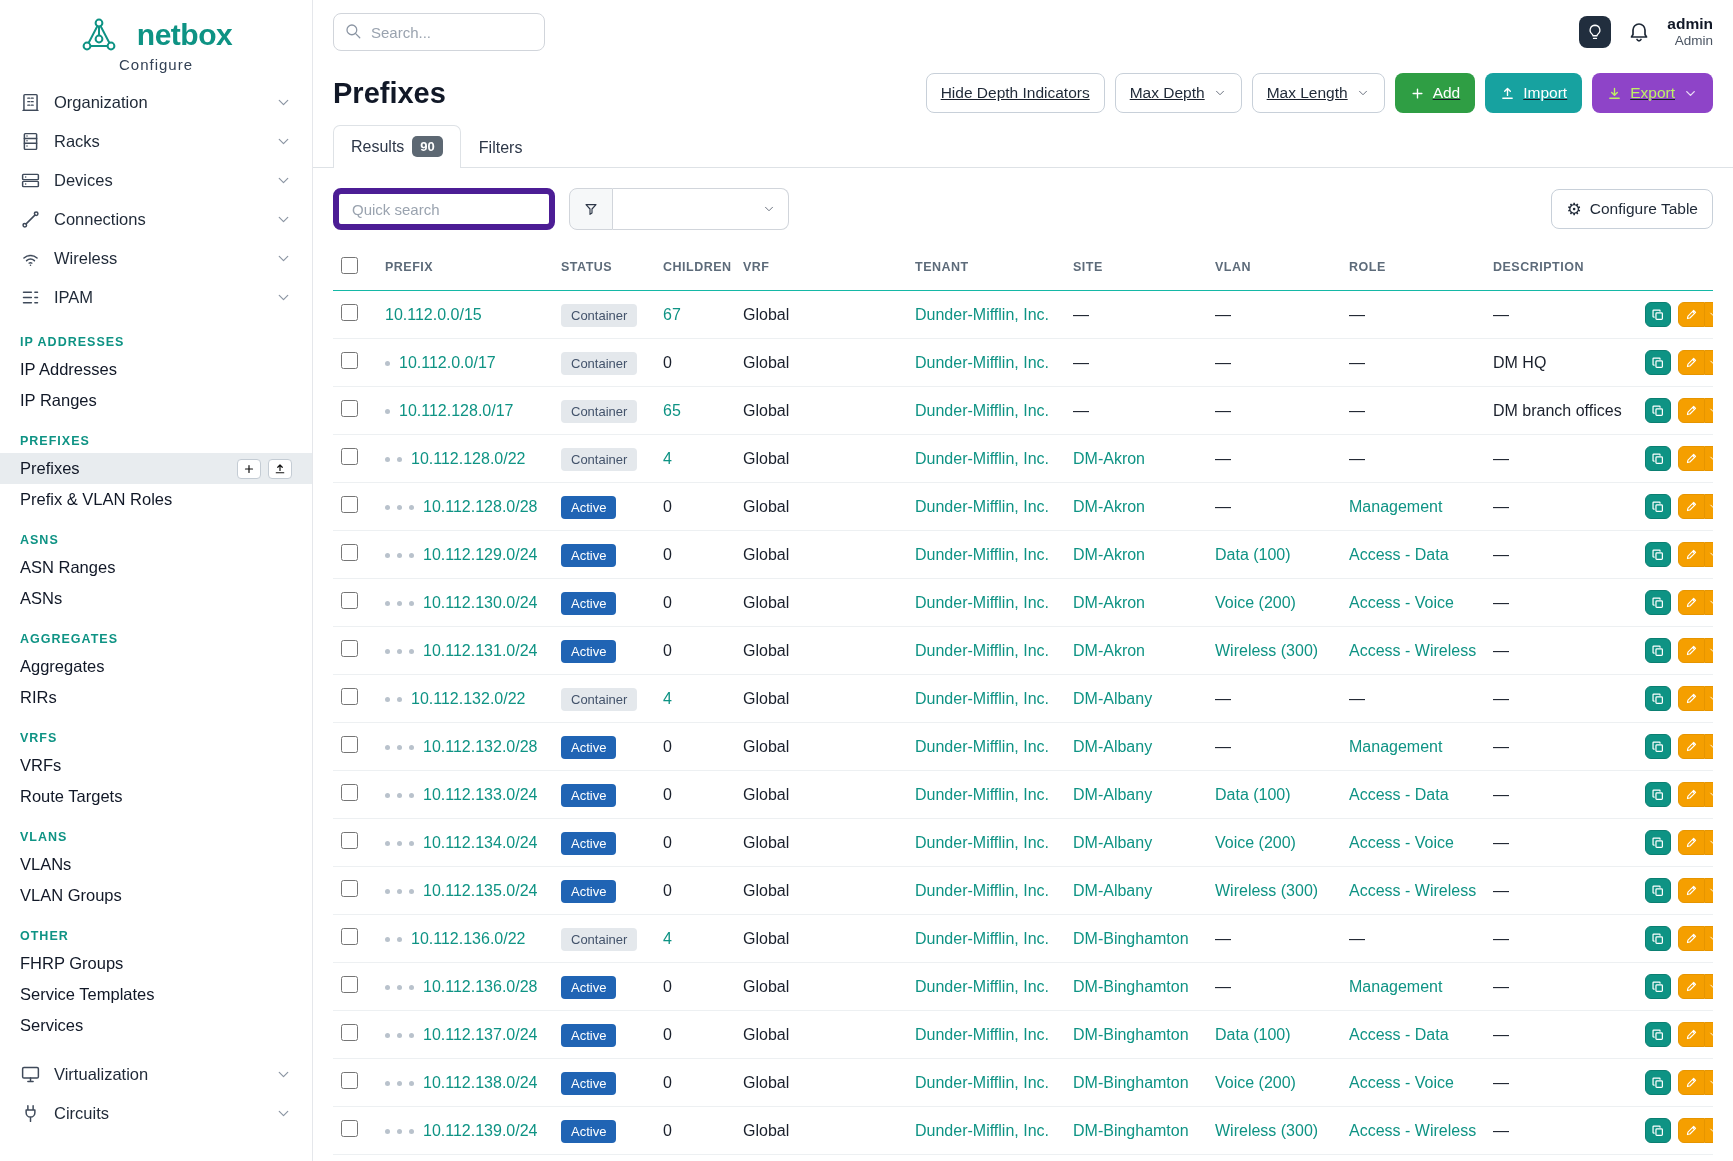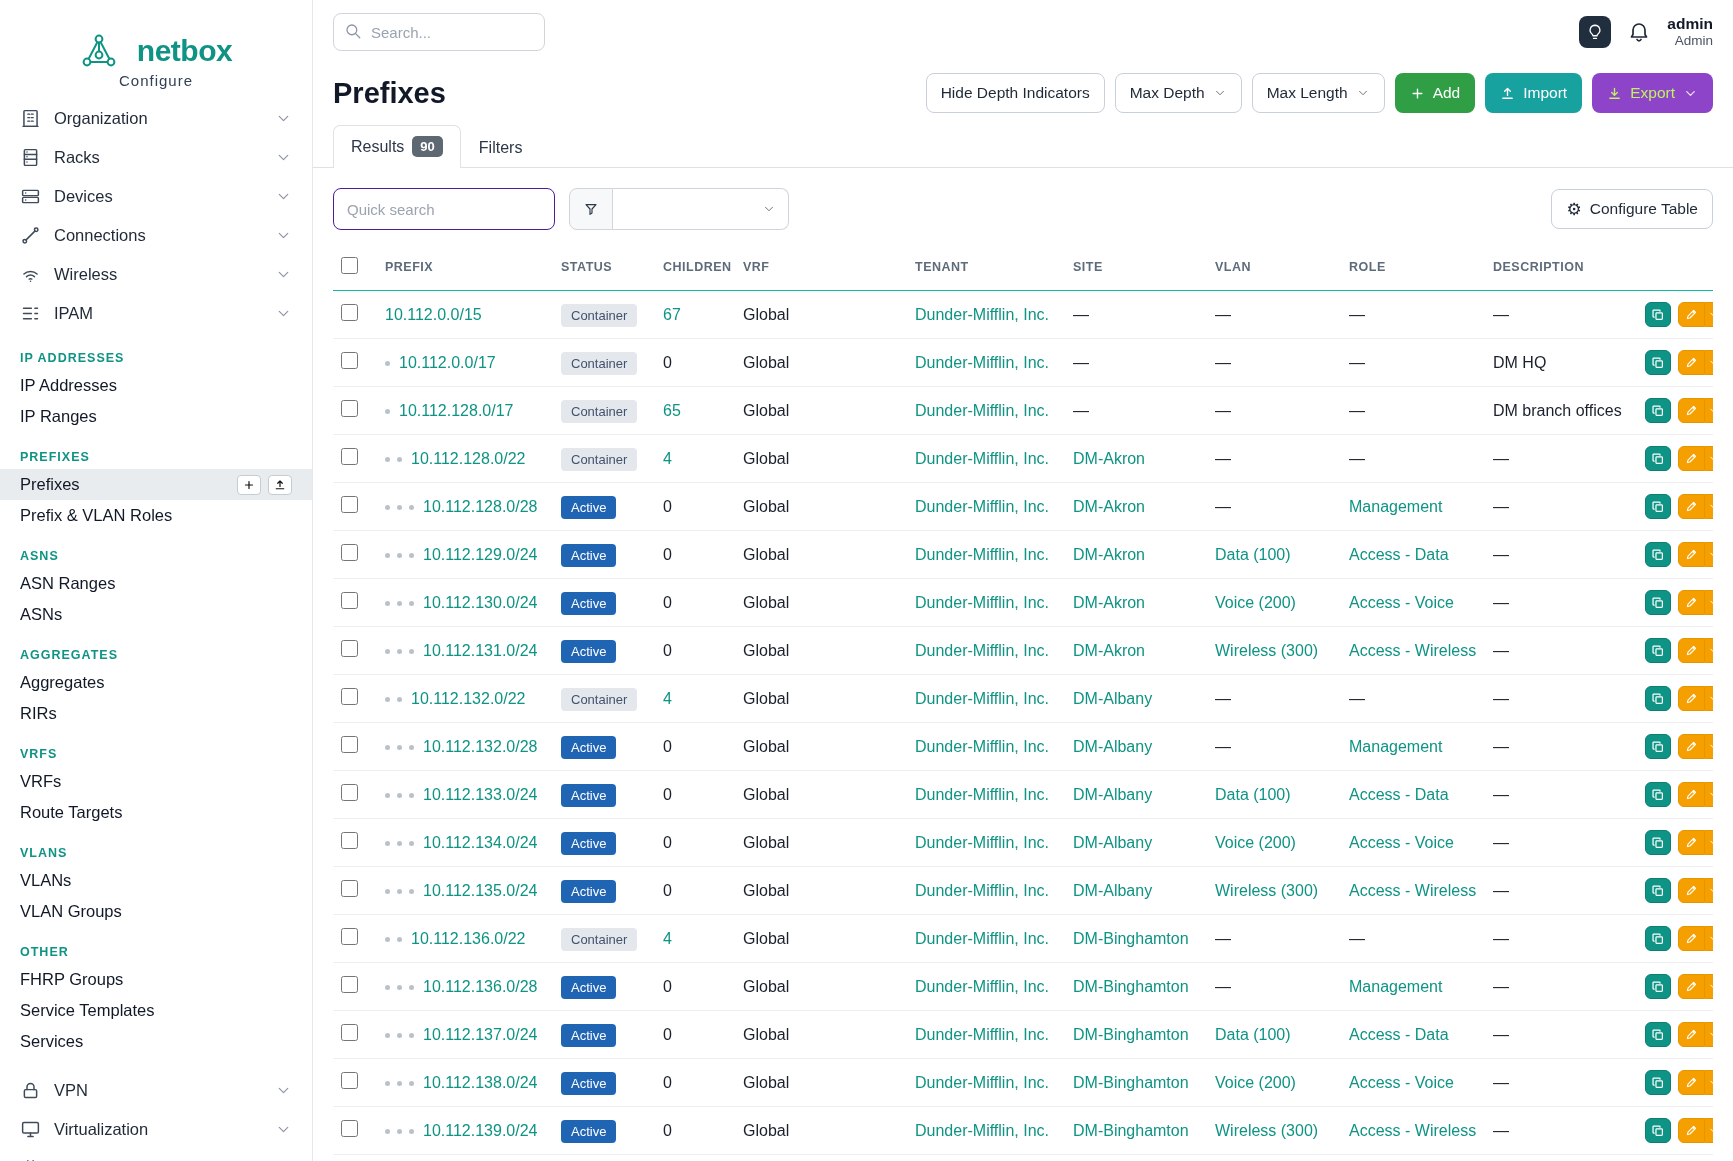"netbox" .brand-row { margin-top: 16px -> none }
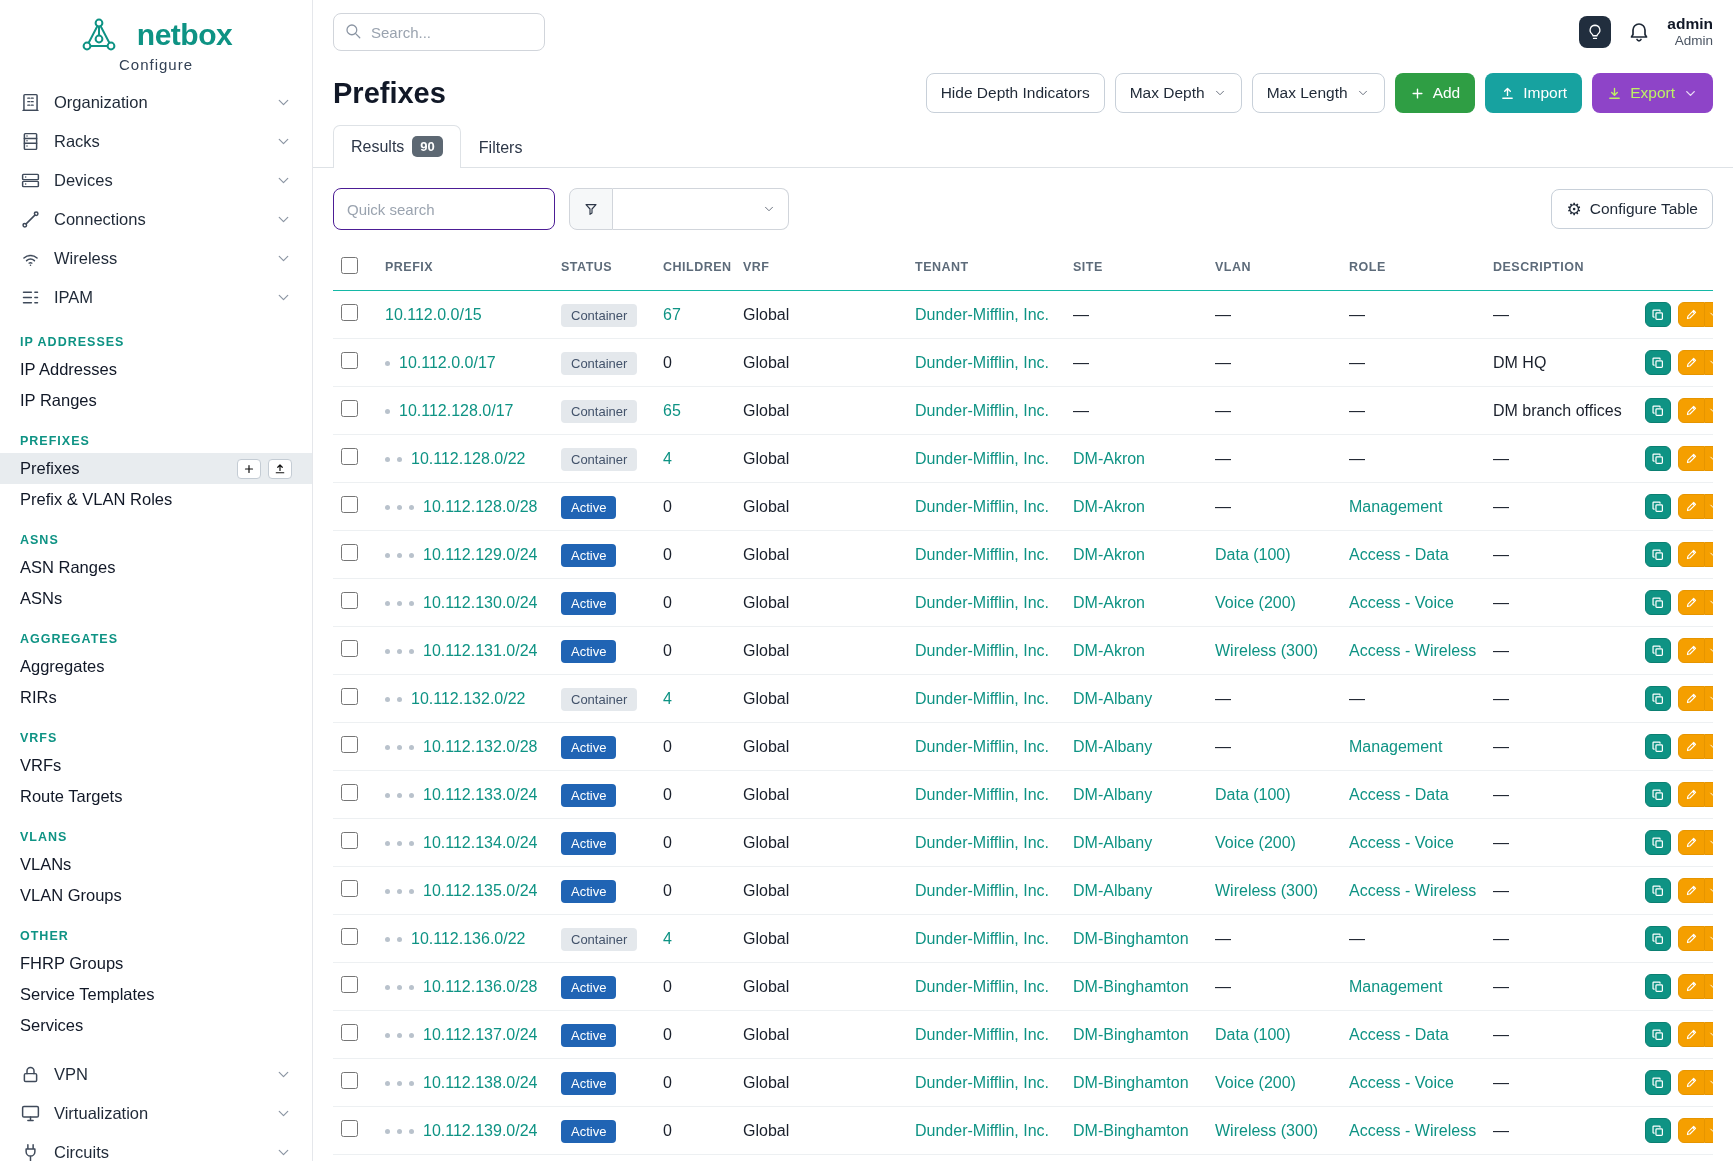"Hide Depth Indicators" .head-actions { text-decoration: none -> underline }
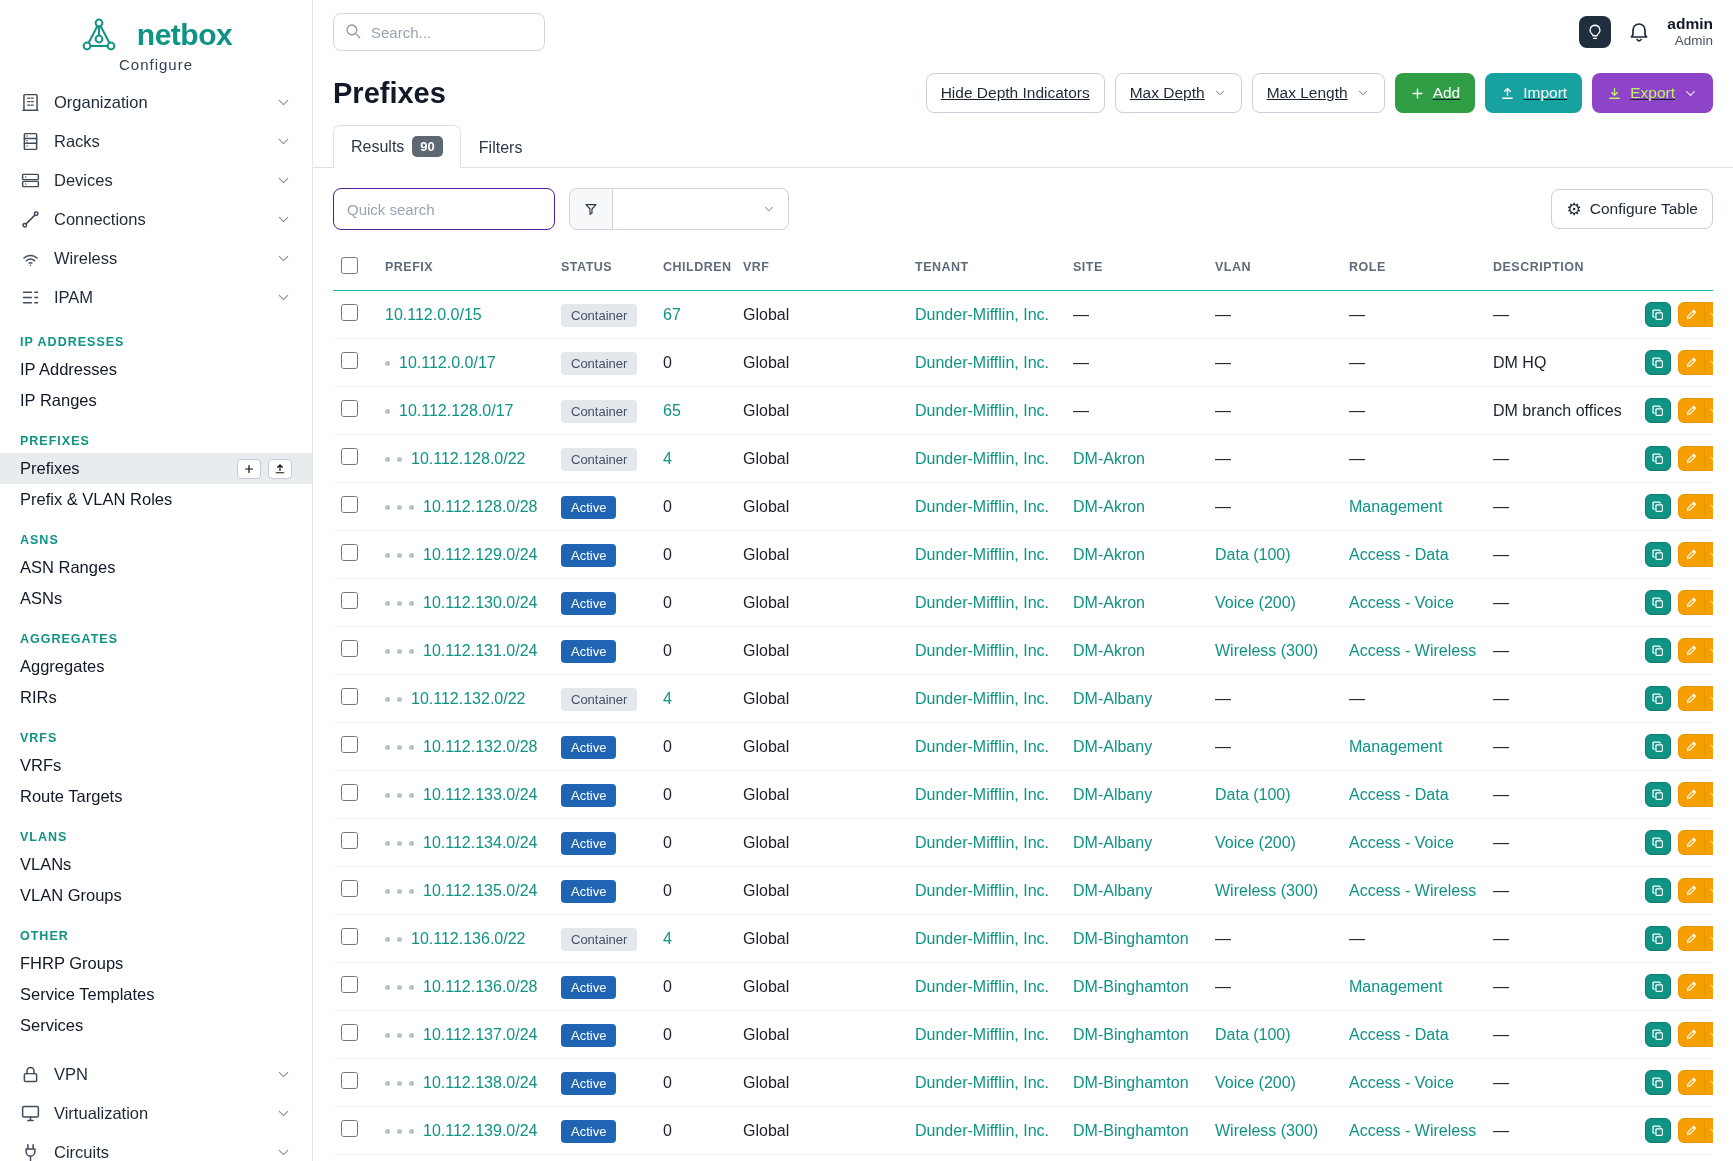"Quick search" .quick-search { border: 1px solid #4c1d95 -> 6px solid #4c1d95 }
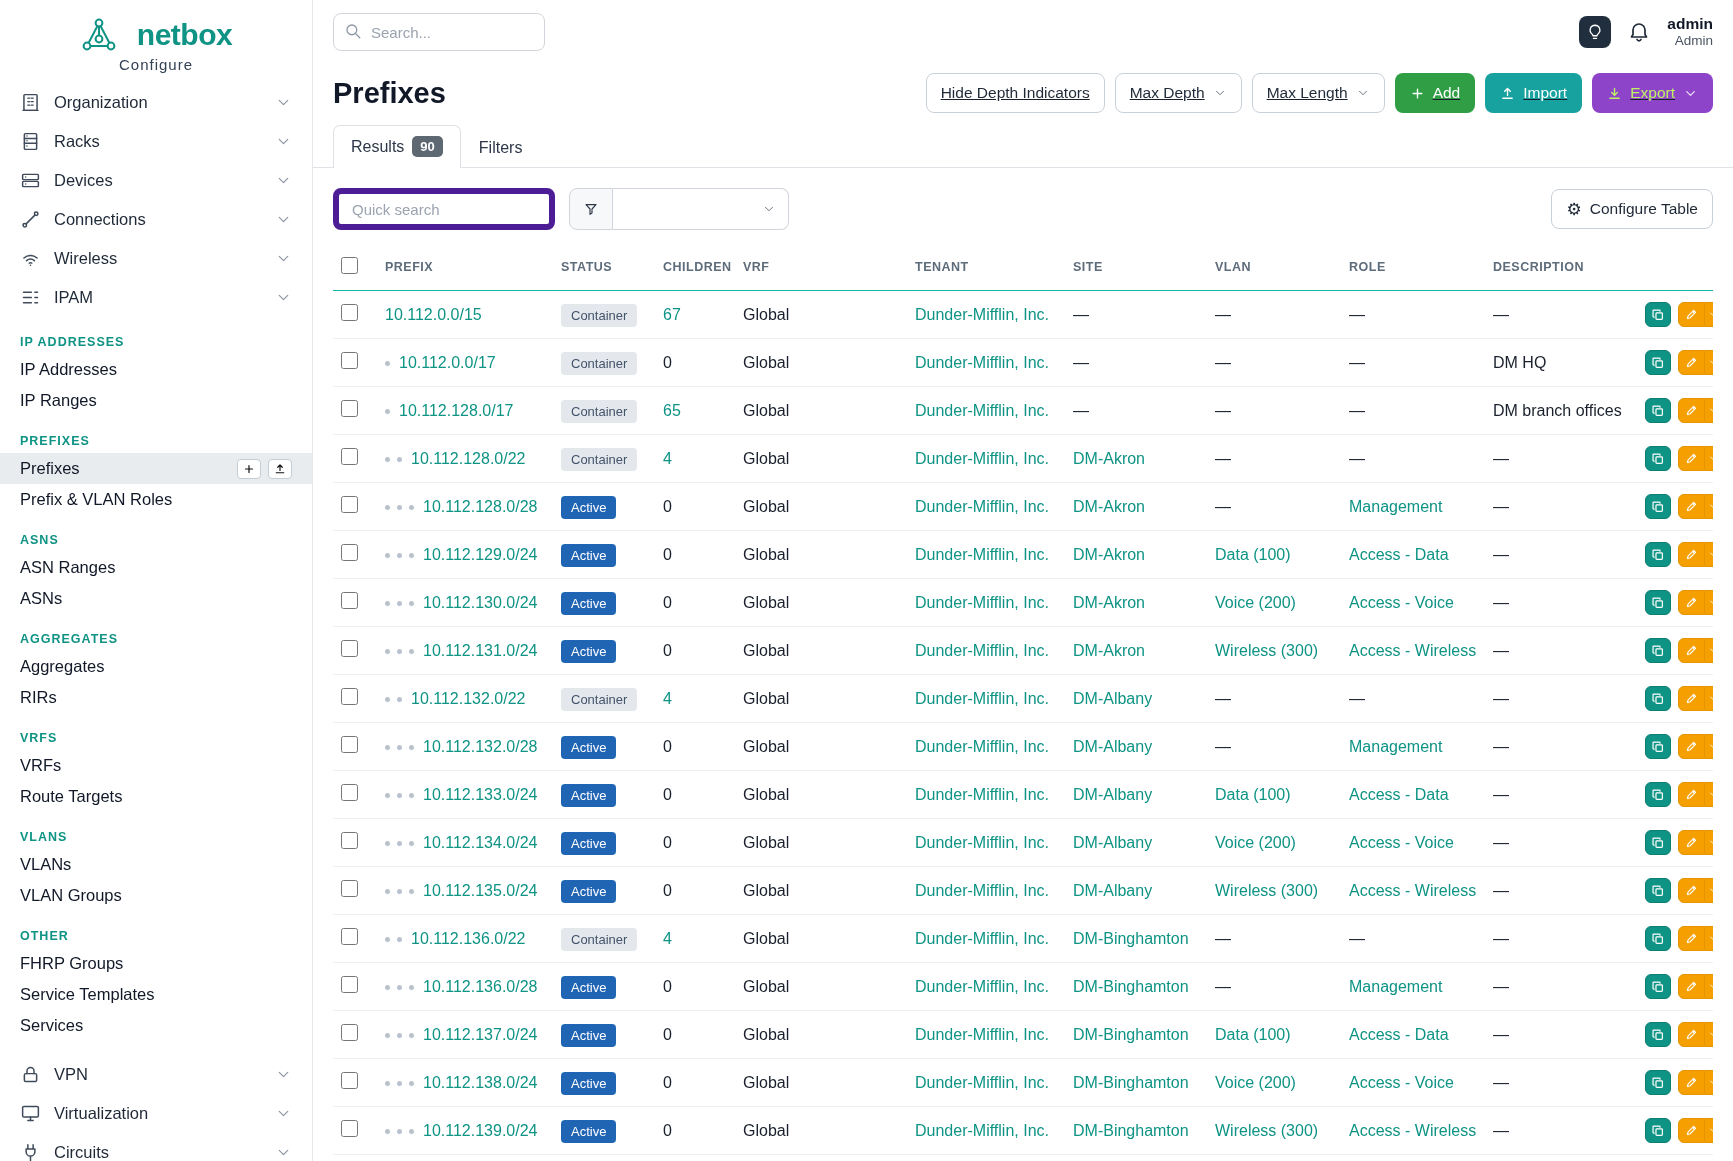"VPN" div.nav-item { html: <div> <span> <svg> <rect></rect> <path></path> </svg> </span> <span>VPN</span> <span> <svg> <path></path> </svg> </span> </div> -> none }
